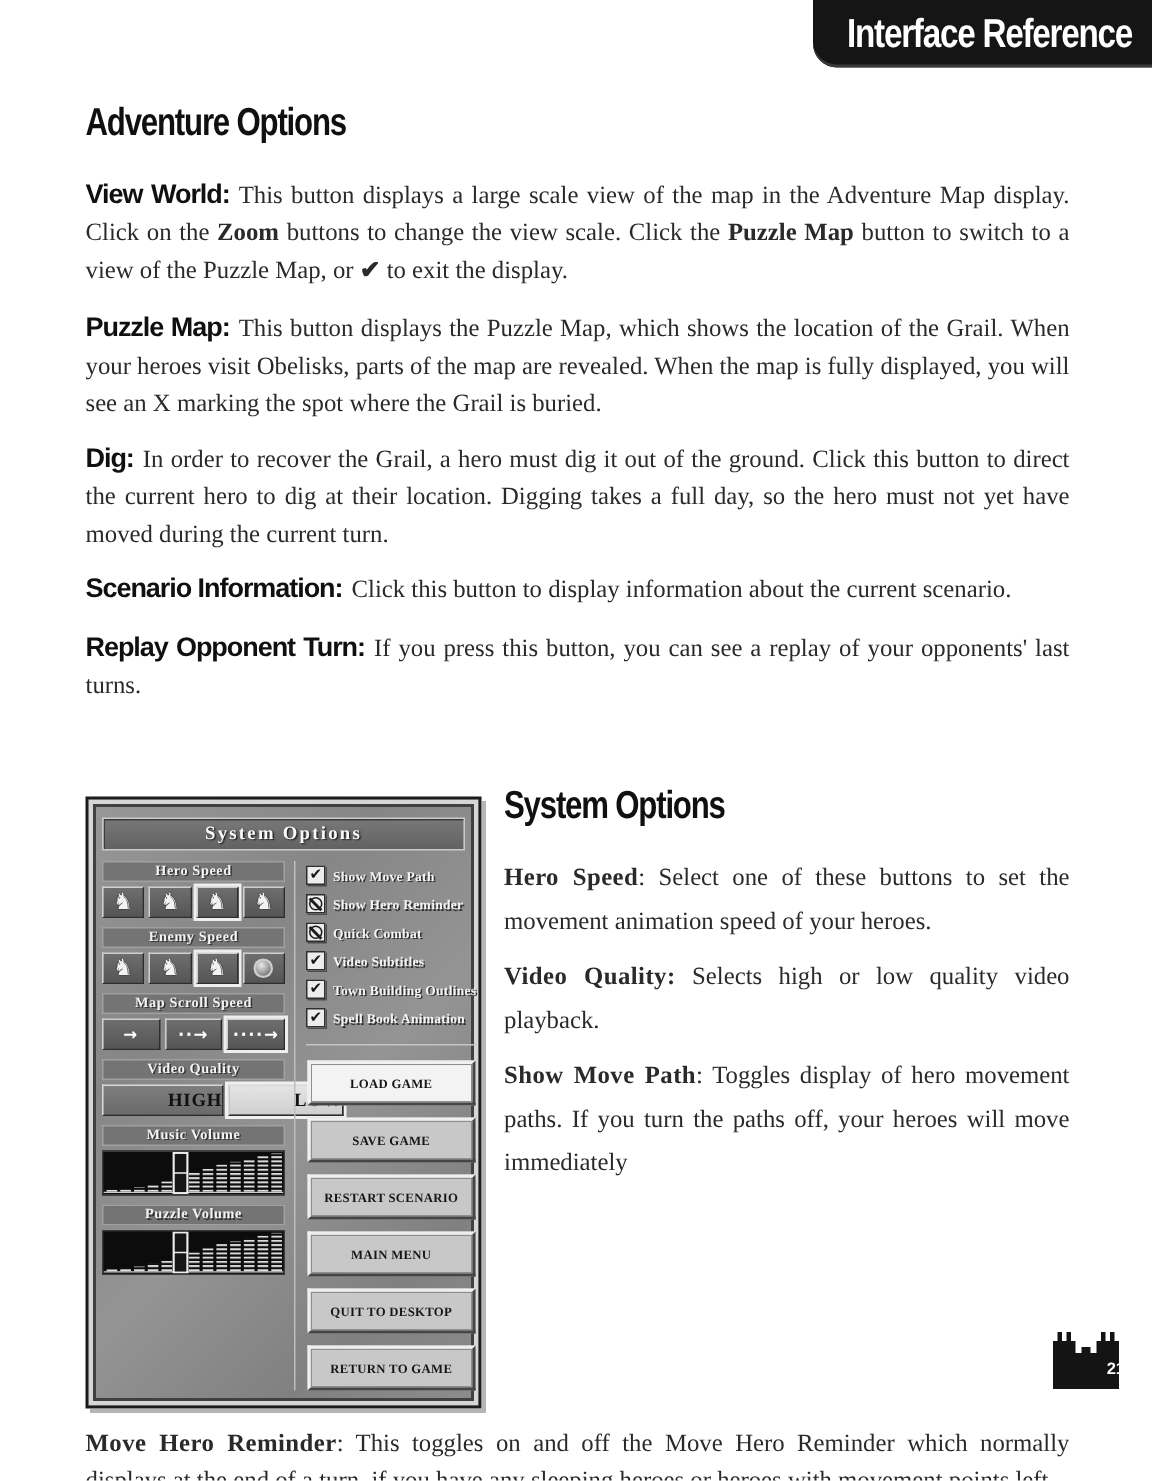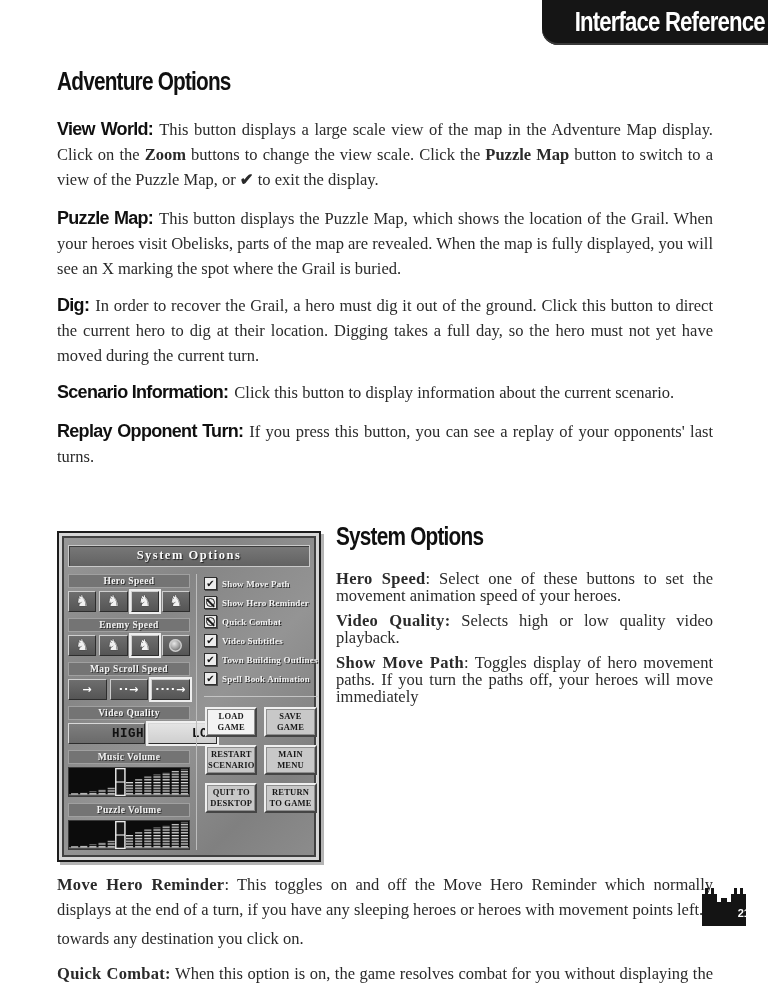"Interface Reference" .banner { padding-right: 3px -> 13px }
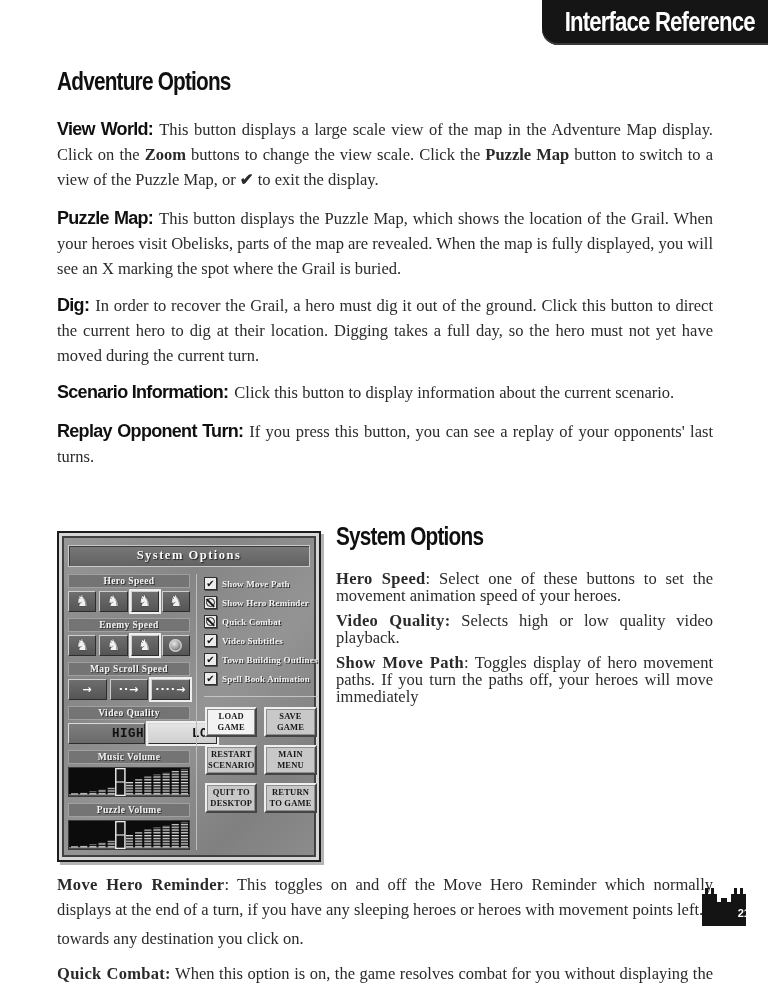"Hero Speed: Select one of" .rp { line-height: 17px -> 29px }
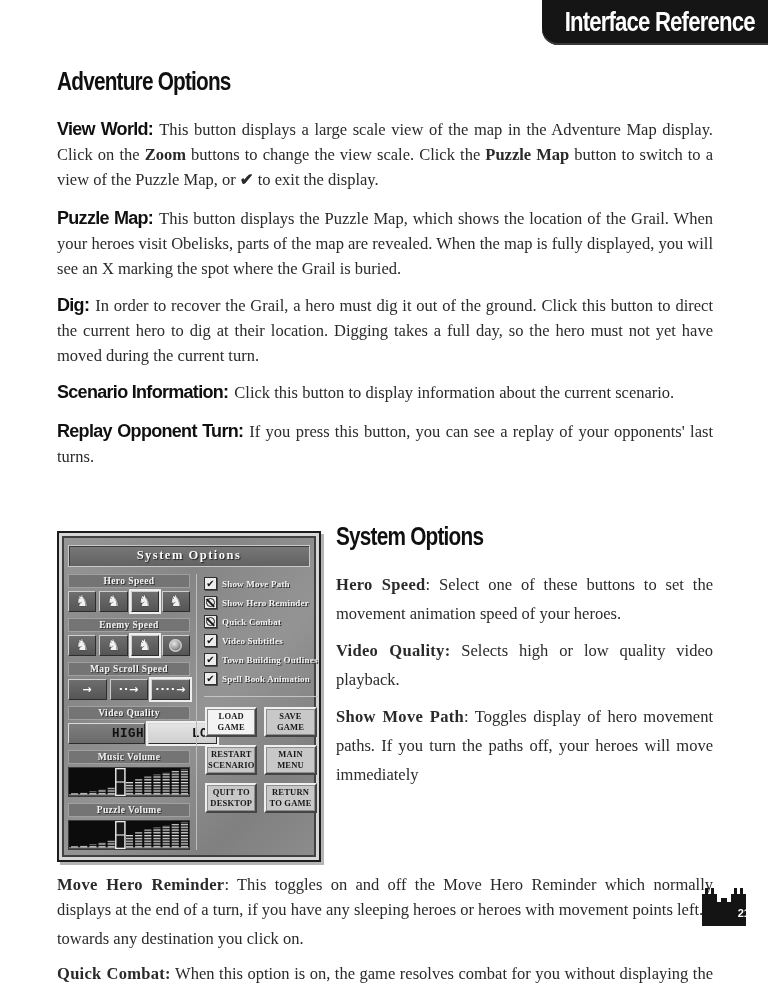"LOAD GAME" .btn-grid { grid-template-columns: 1fr 1fr -> 1fr }
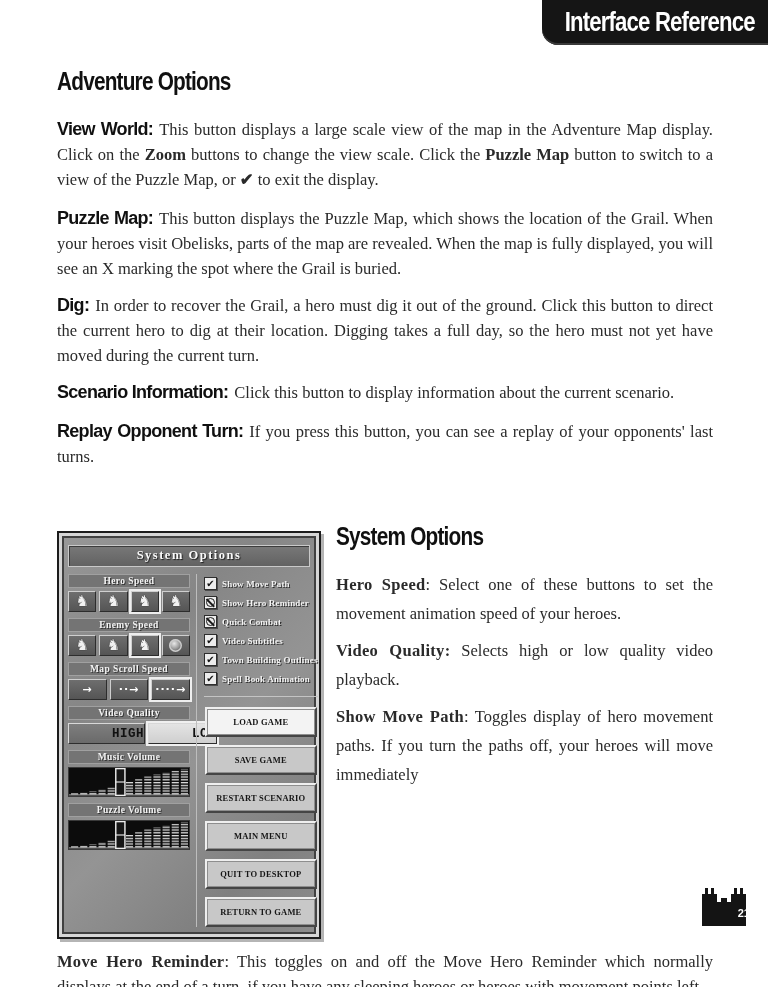"HIGH" .vq-btn { font-family: Liberation Mono, monospace -> Liberation Serif, serif }
